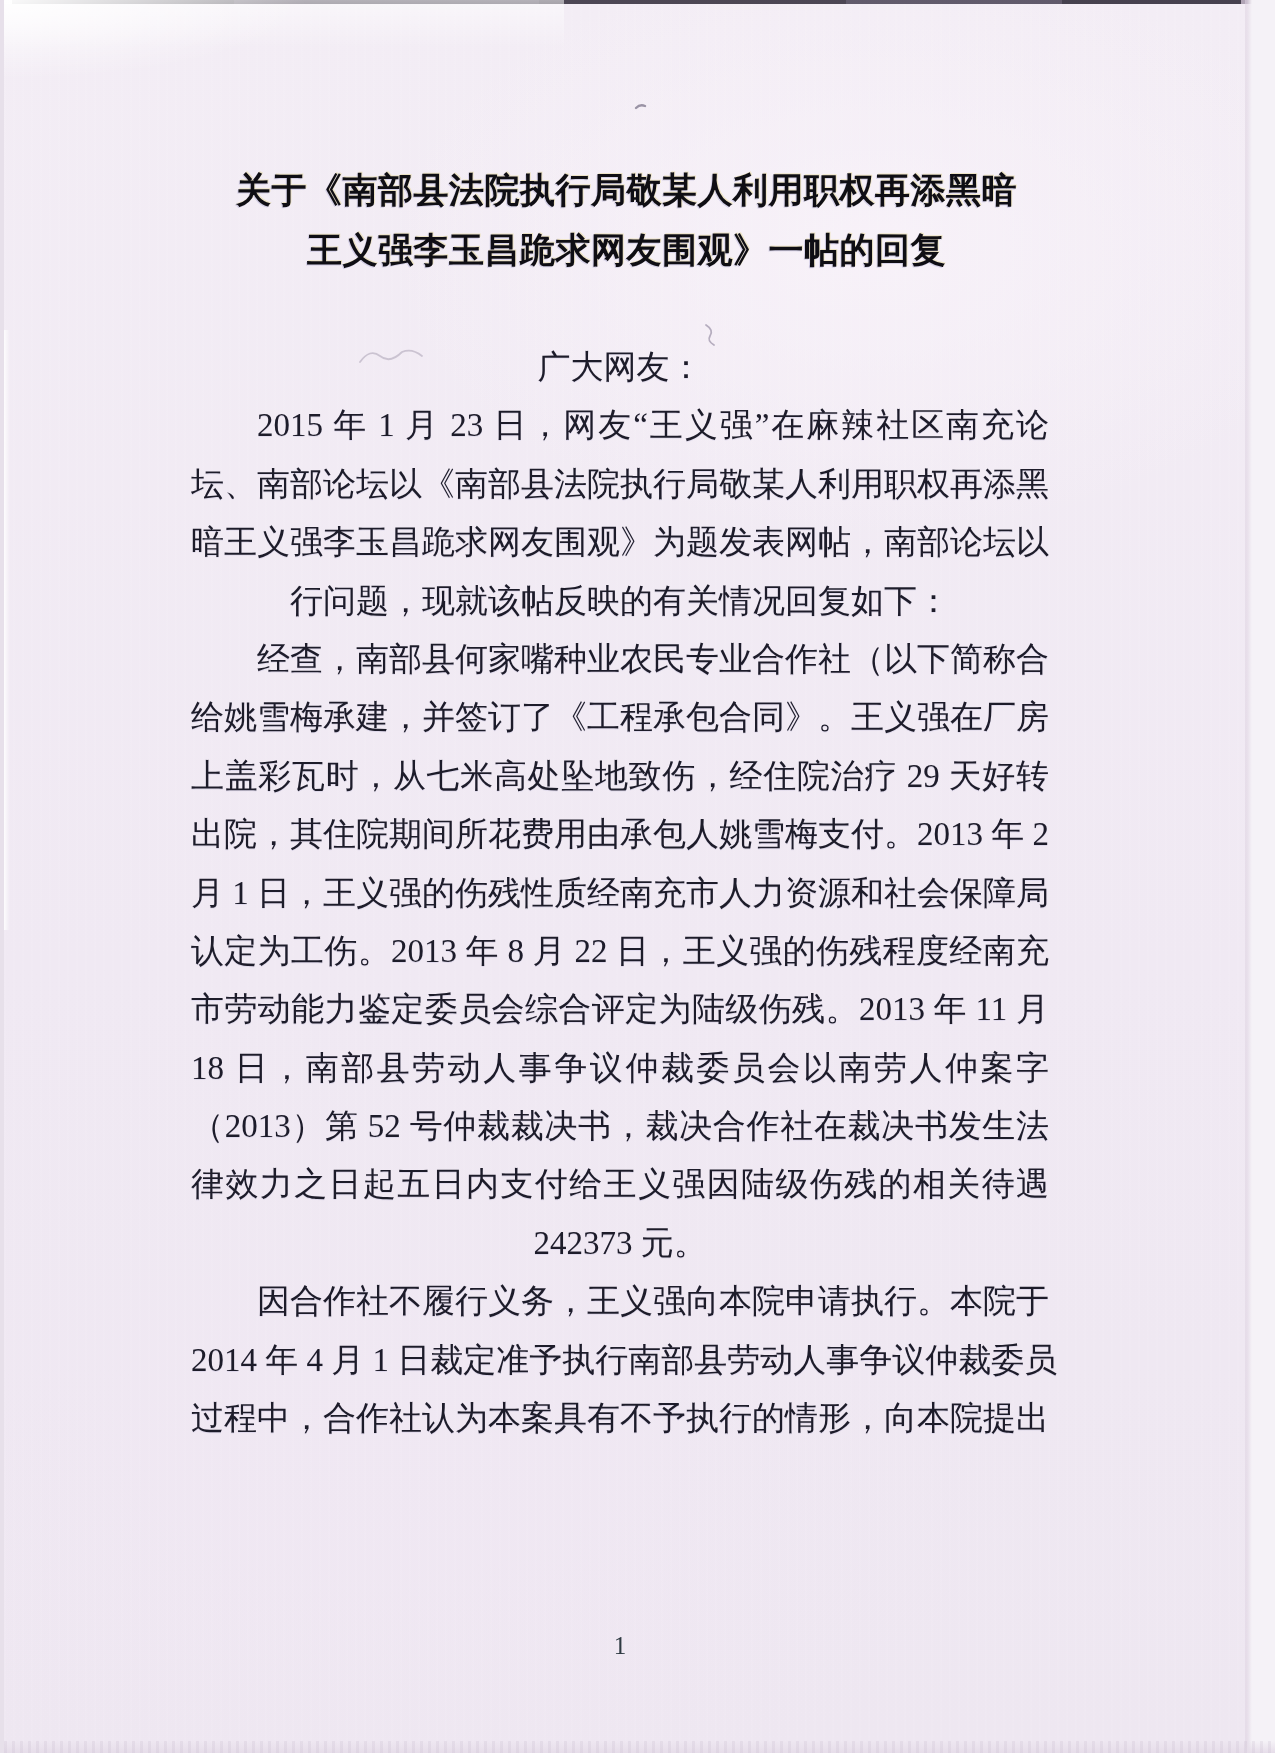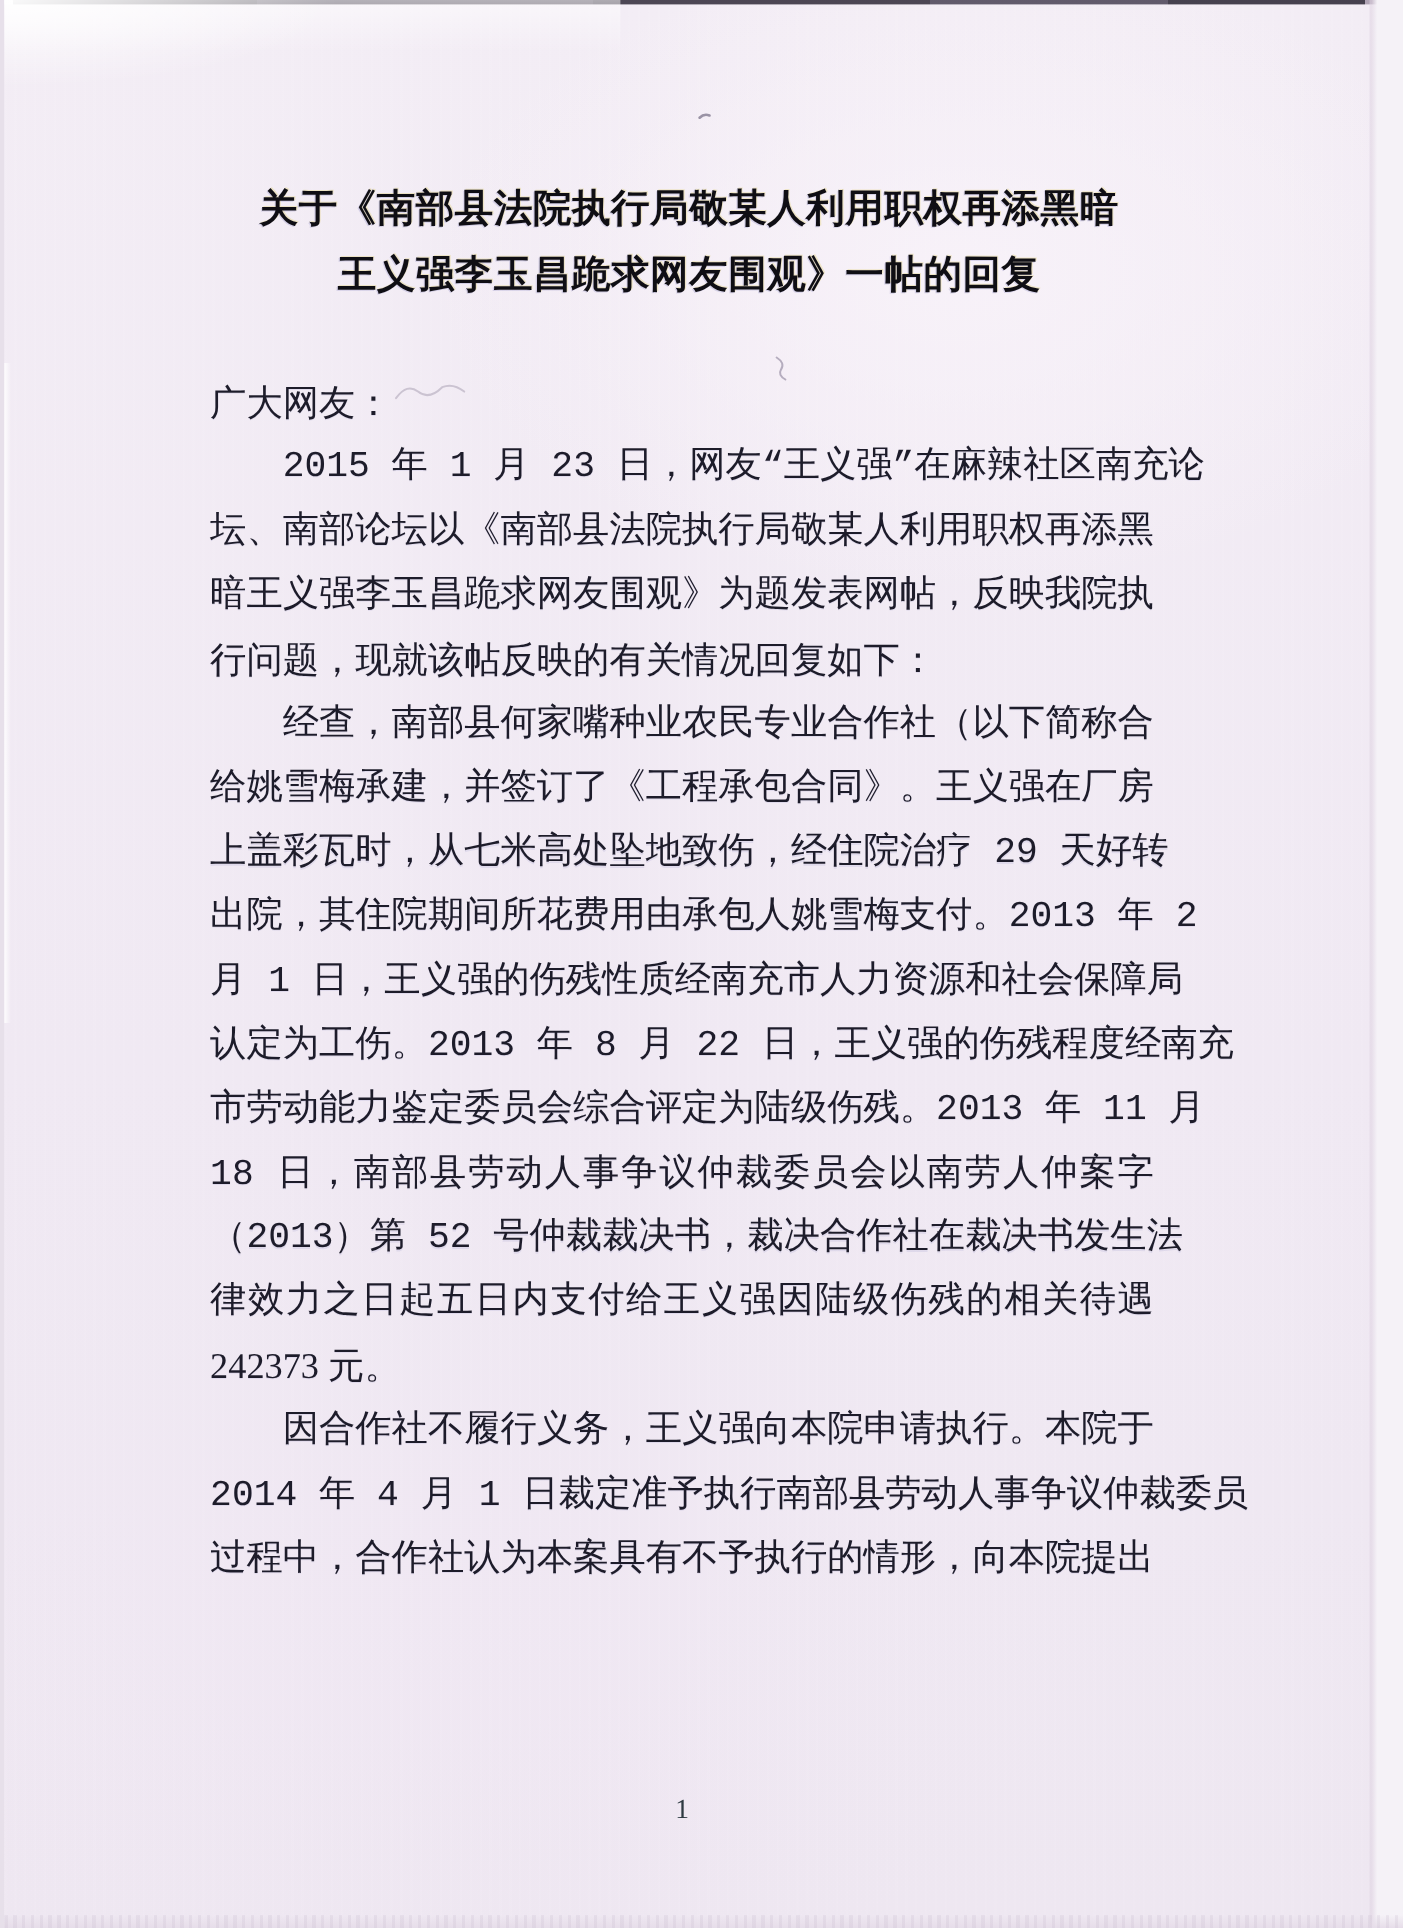"广大网友：" .bline { text-align: left -> center }
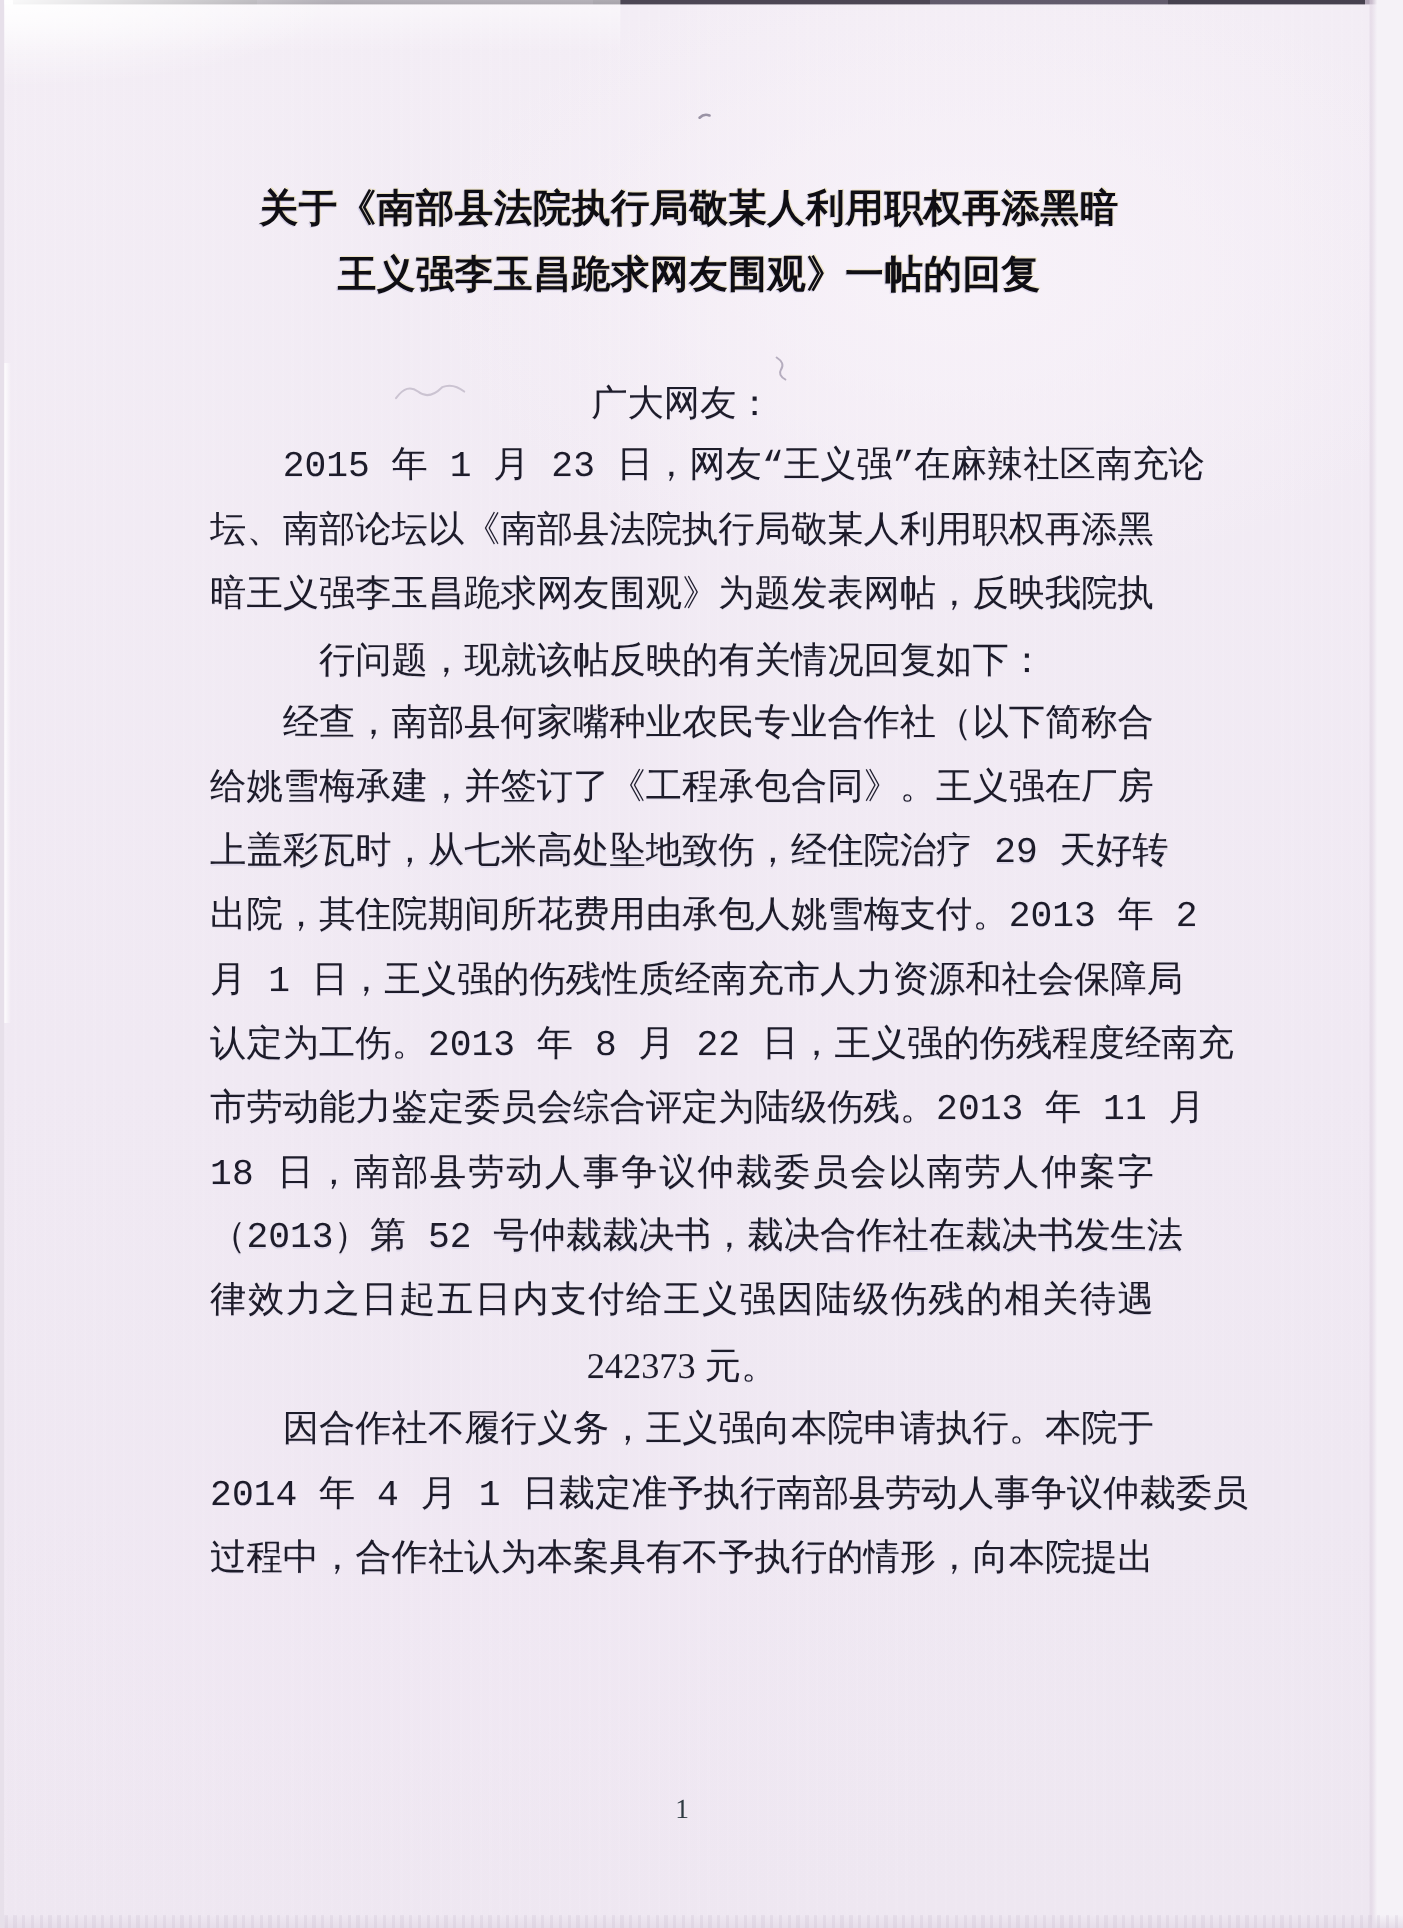"2015 年 1 月 23" .bline.fill { font-family: Liberation Mono, monospace -> none }
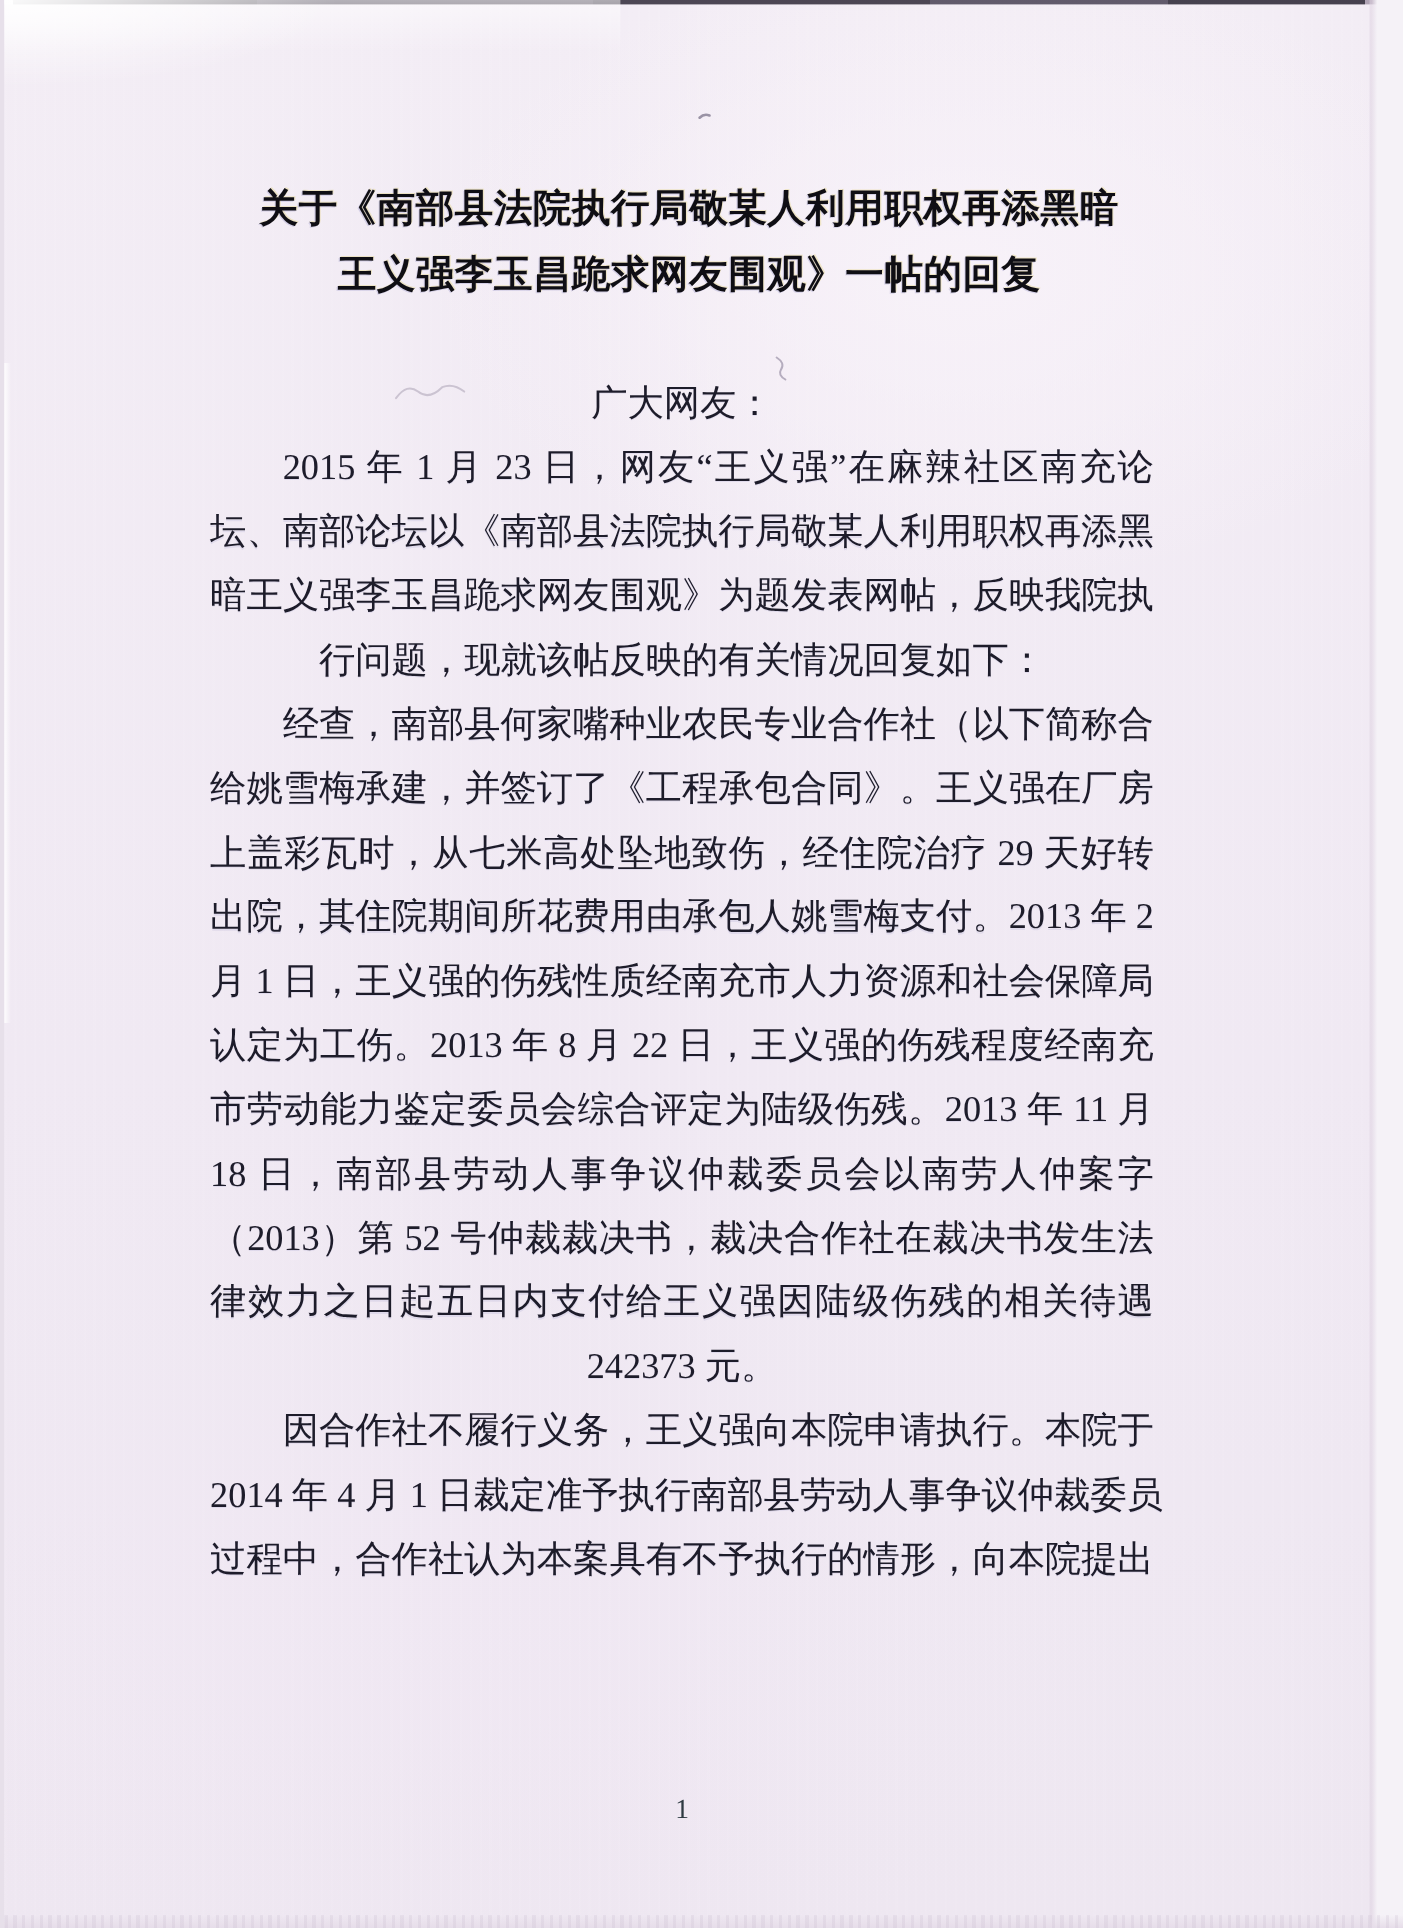"暗王义强李玉昌跪求网友围观》为题发表网帖，反映我院执" div.bline { text: 反映我院执 -> 南部论坛以 }
